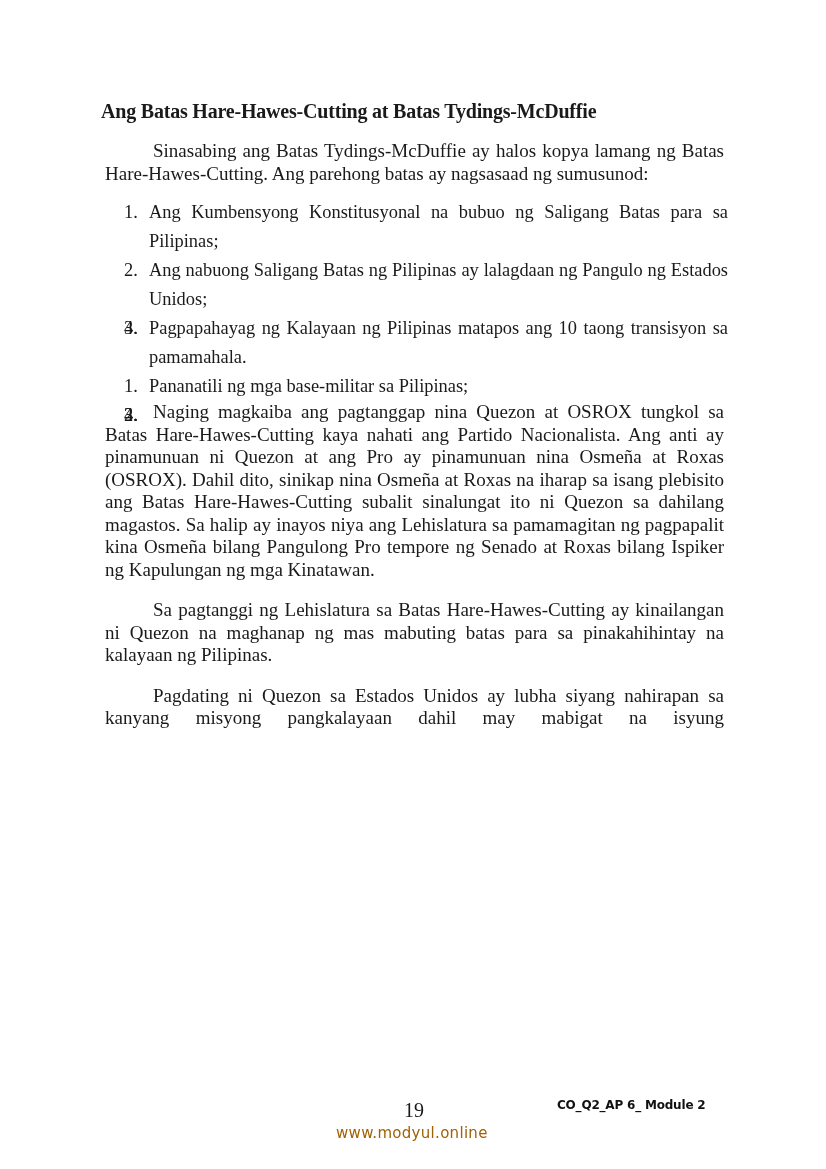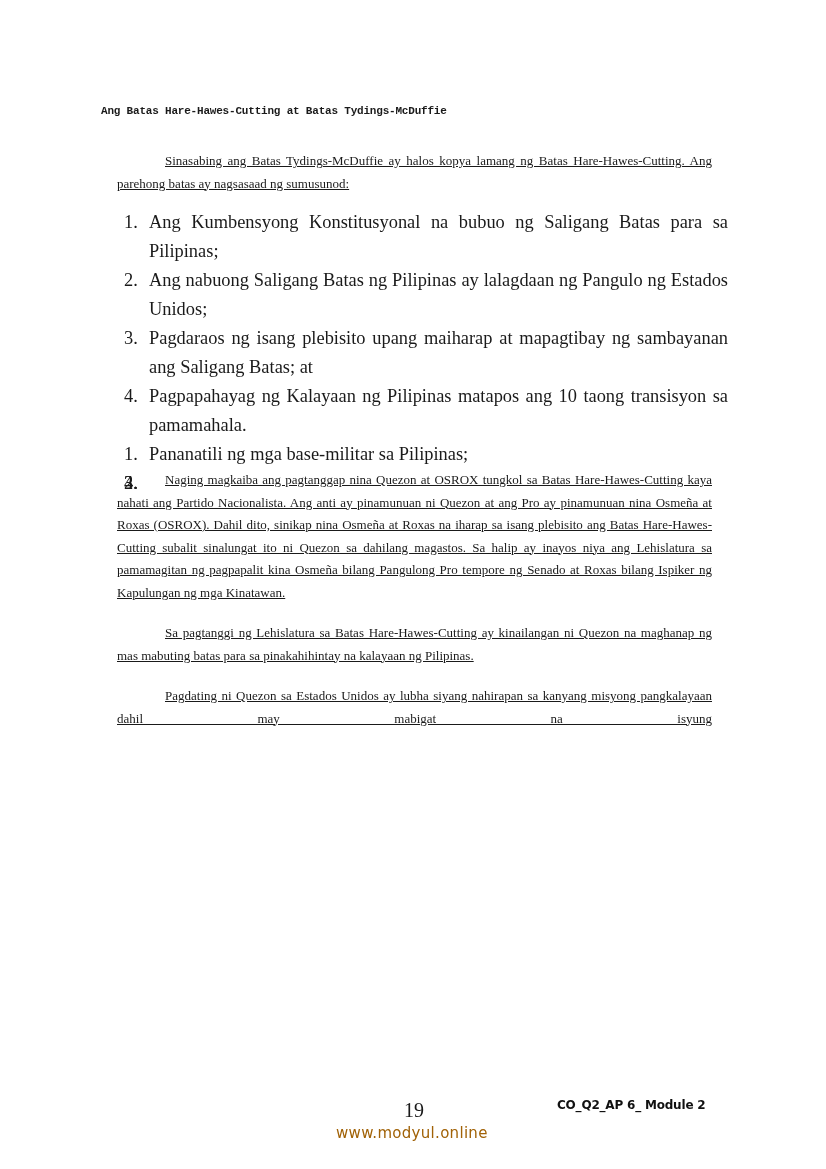"Ang Batas Hare-Hawes-Cutting at Batas" .heading { font-family: Liberation Mono, monospace -> Liberation Serif, serif; font-size: 11px -> 20px; margin: 0 0 26px 0 -> 0 0 16px 0 }
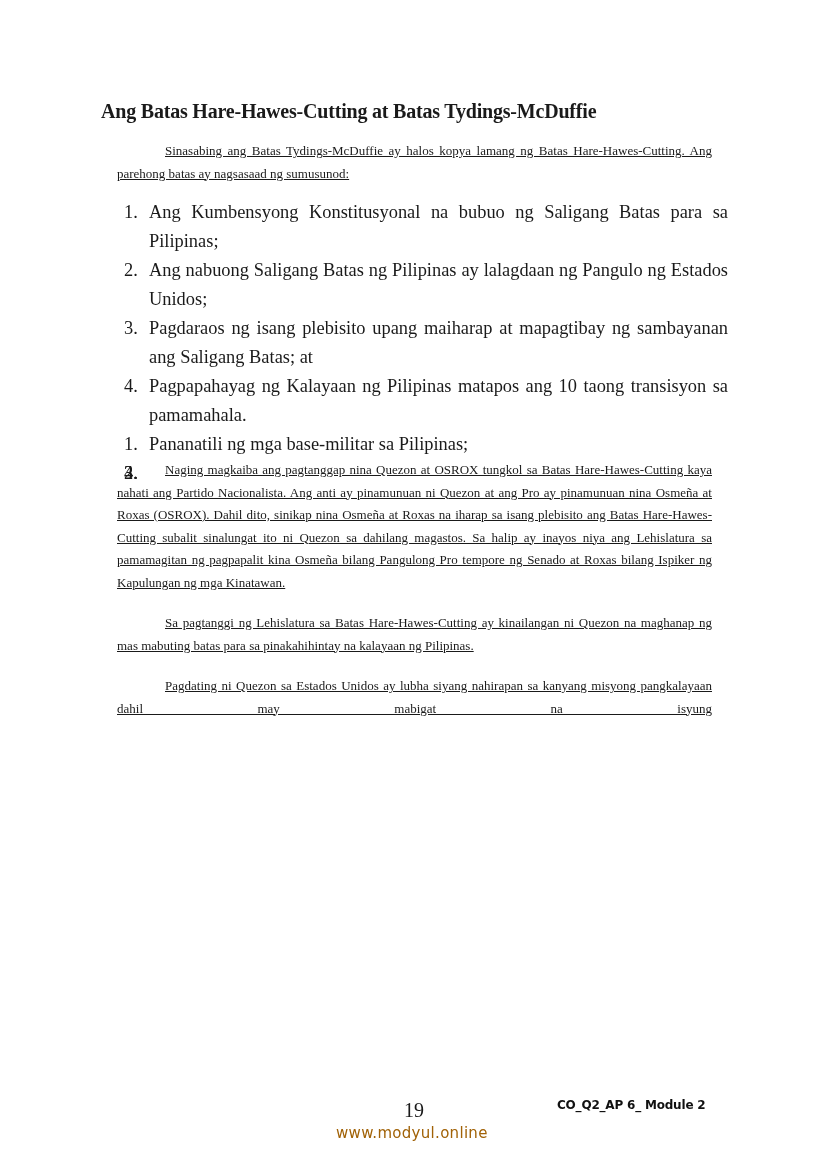"Sinasabing ang Batas Tydings-McDuffie ay" .para { font-size: 13px -> 19px; margin: 16px -> 4px; text-decoration: underline -> none }
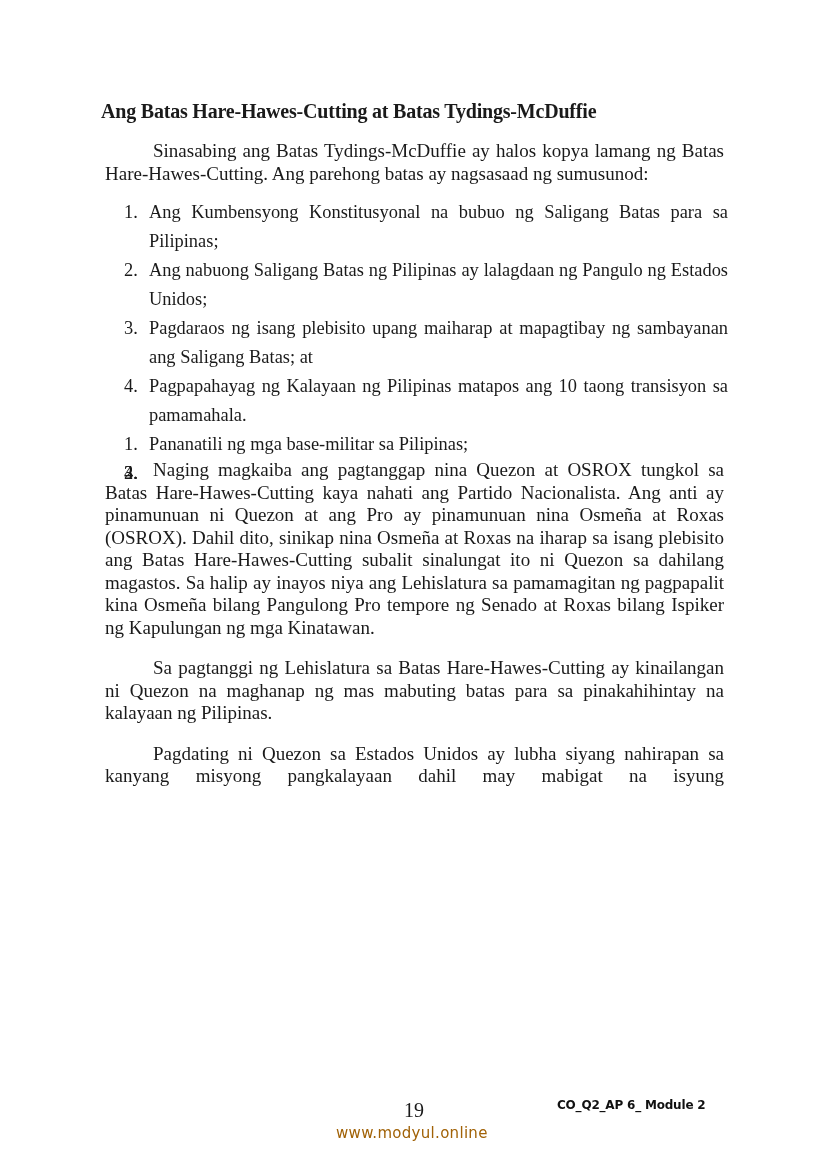"Pagdaraos ng isang plebisito upang" span { html: <span>Pagdaraos ng isang plebisito upang maiharap at mapagtibay ng sambayanan ang Saligang Batas; at</span> -> none }
